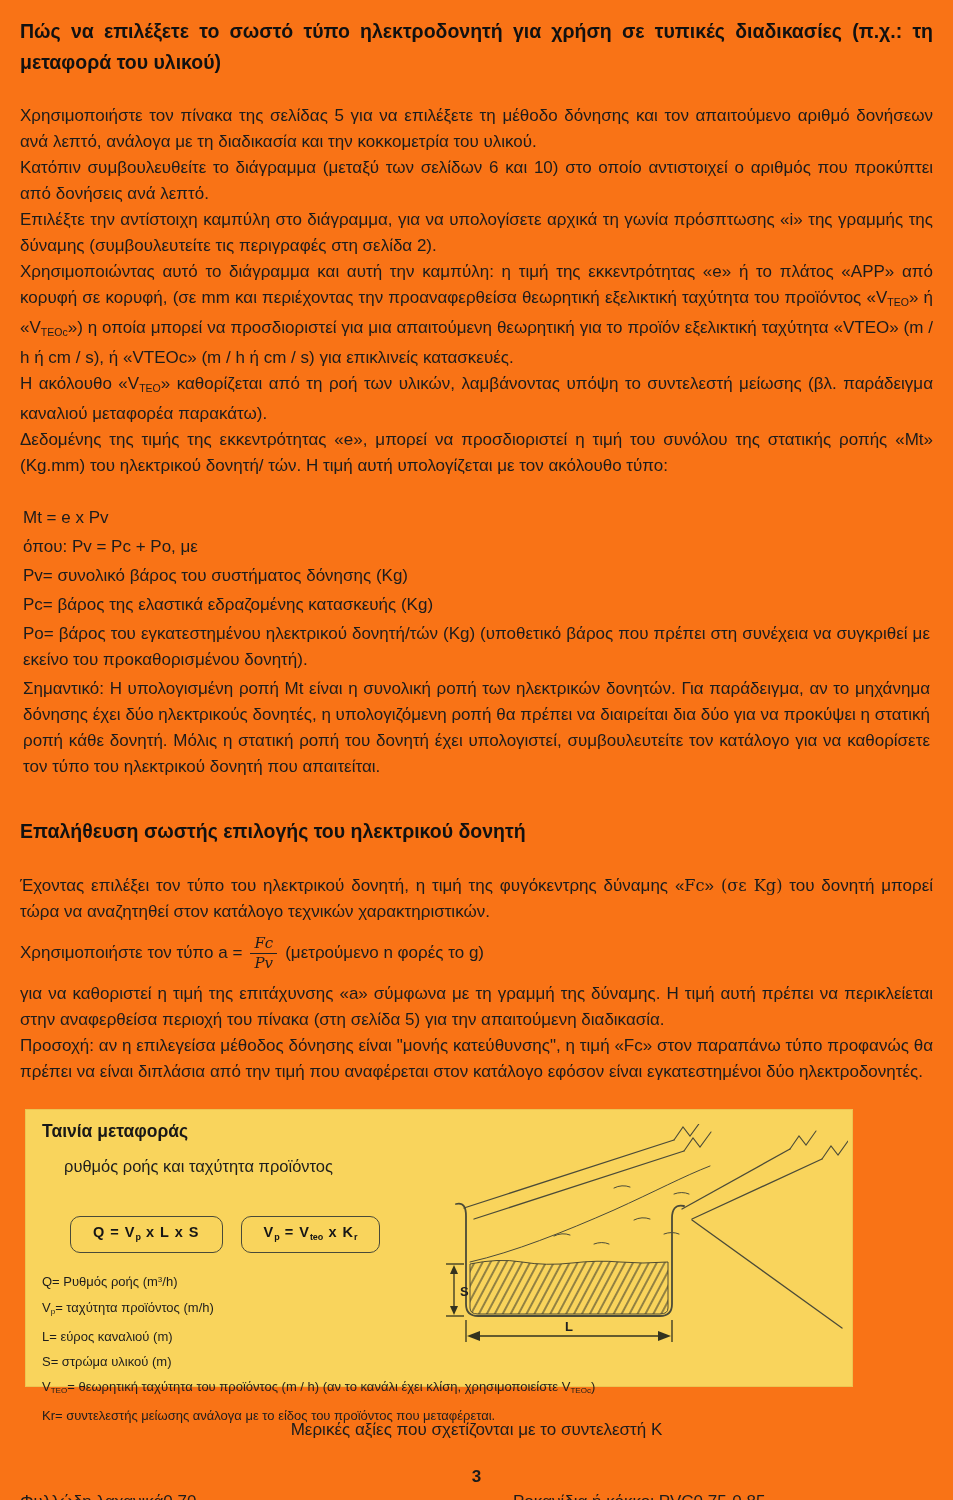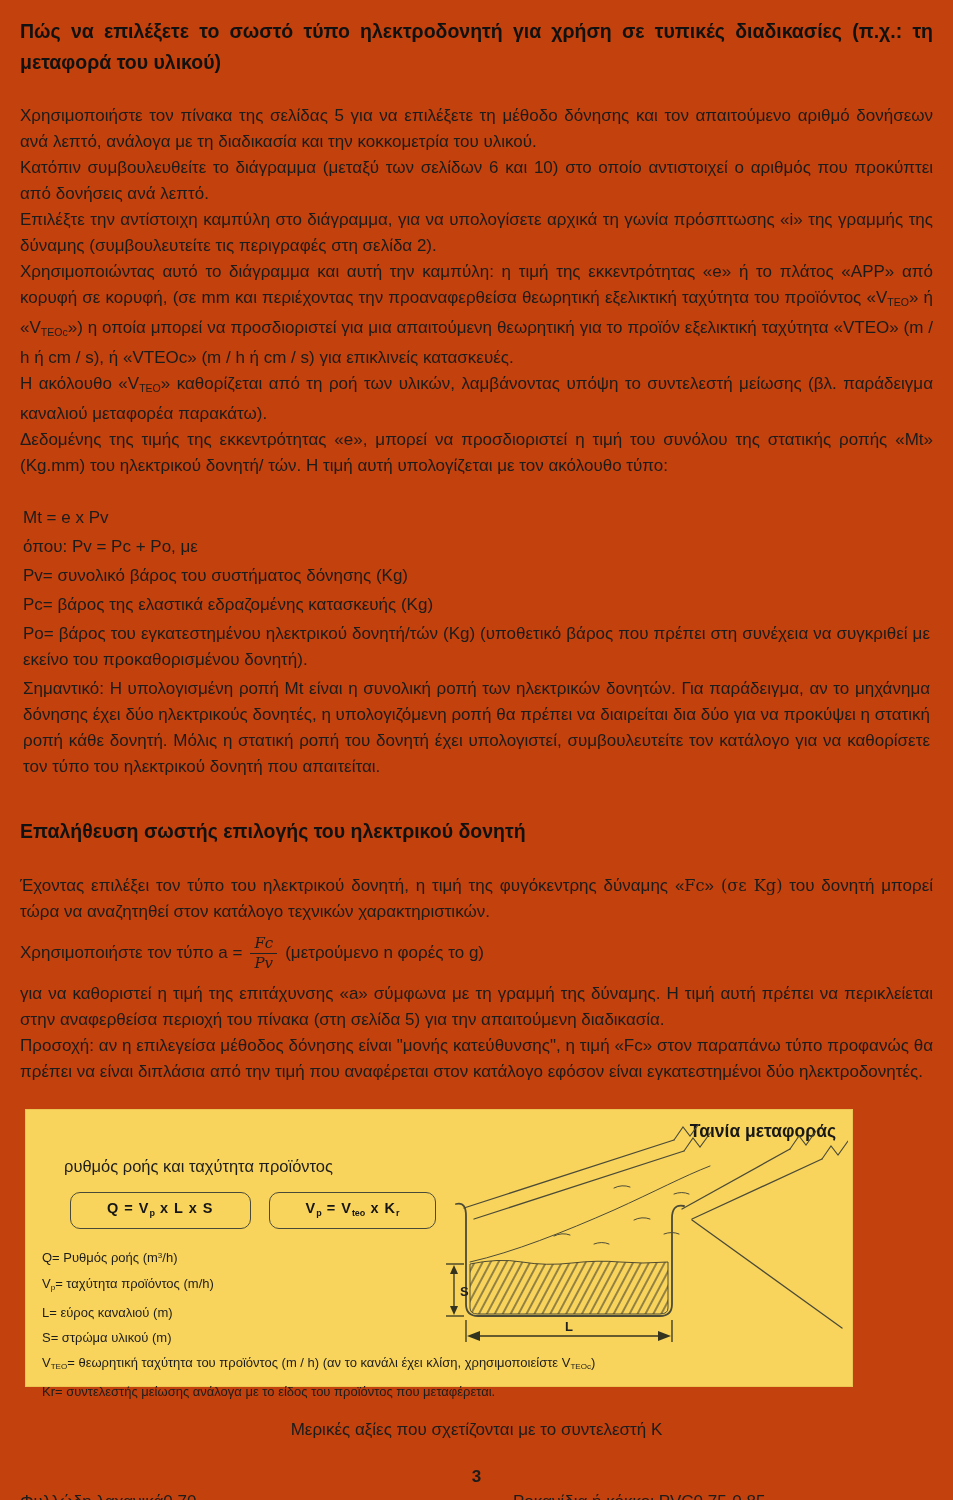"Πώς να επιλέξετε το σωστό" .page { background: #c2410c -> #f97316 }
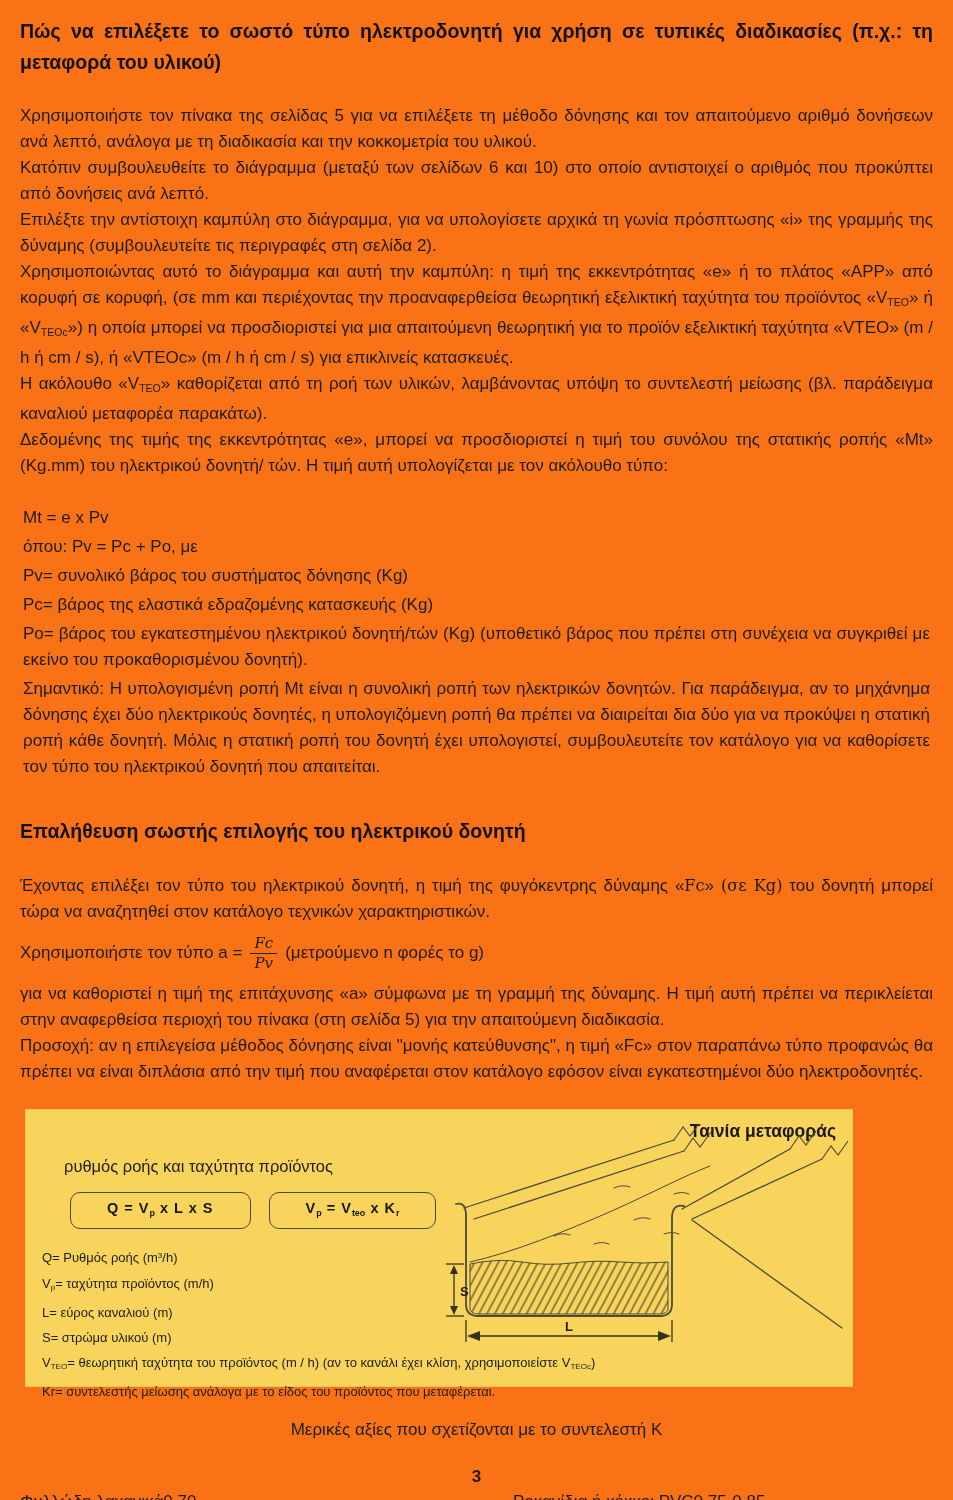"Ταινία μεταφοράς" .ybox-title { text-align: right -> left }
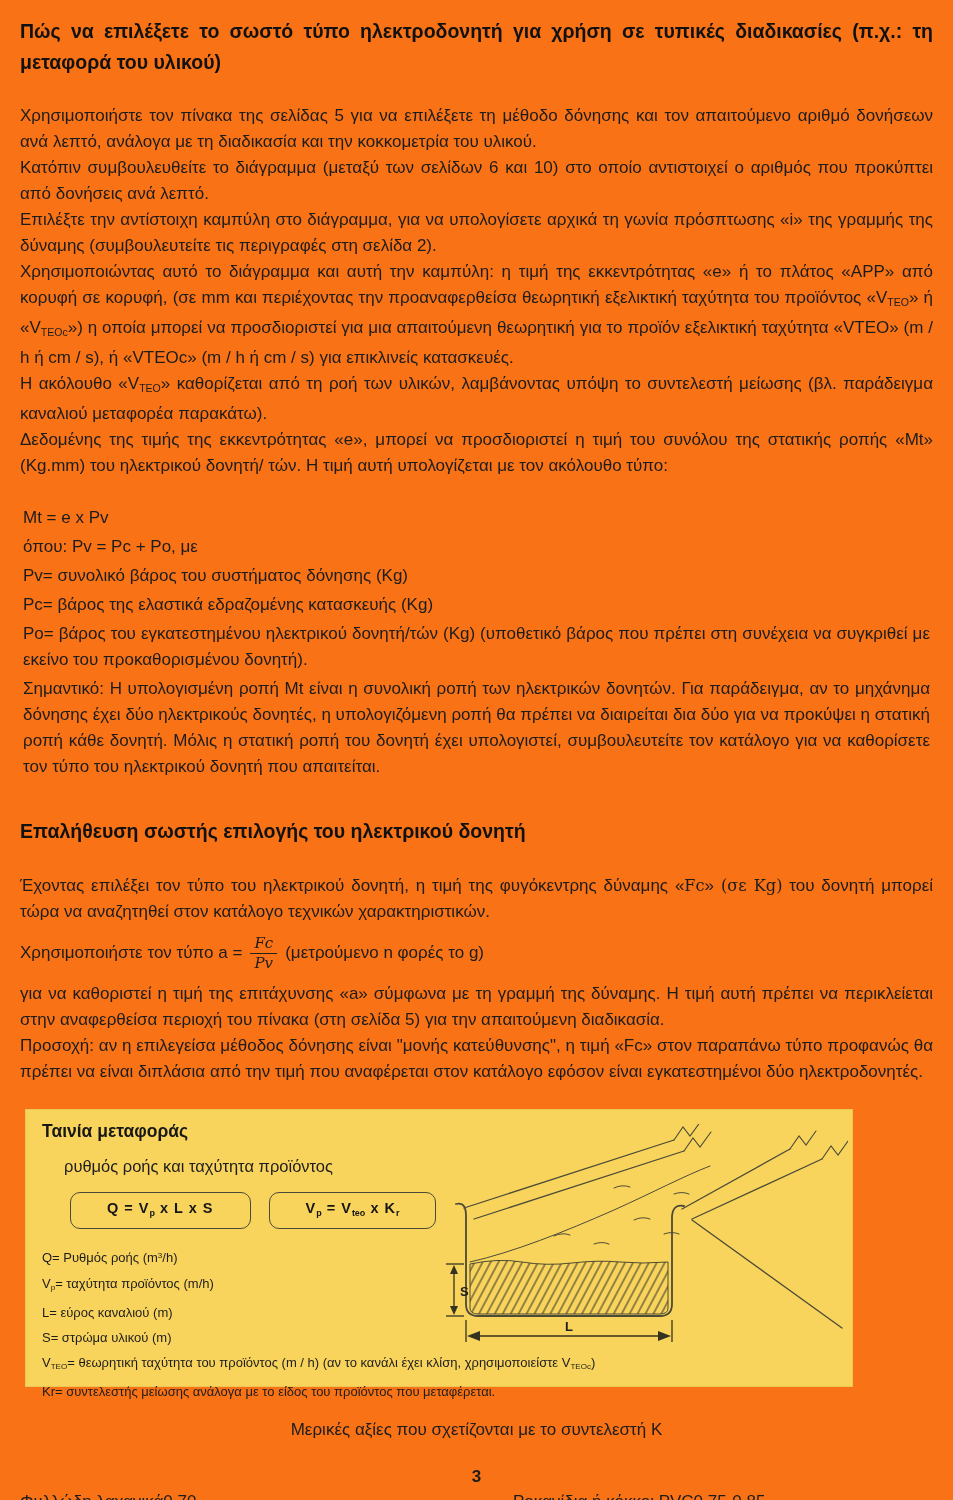"Q = Vp x L" .fbox { margin-top: none -> 24px; padding: 5px 36px -> 5px 22px }
